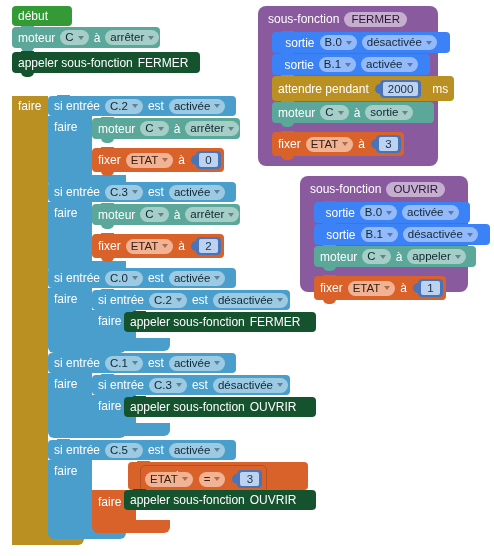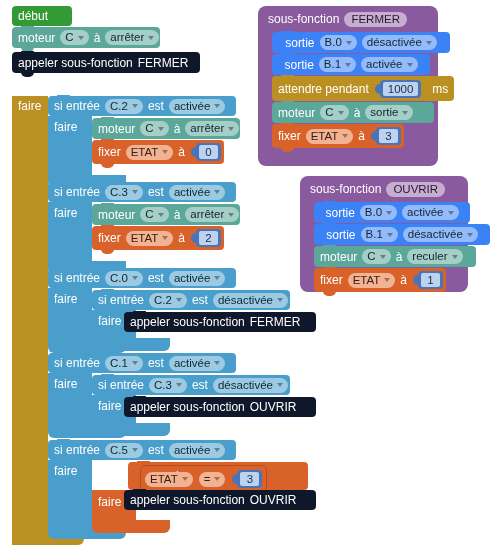"appeler sous-fonction" .c-call { background: #0f172a -> #14532d }
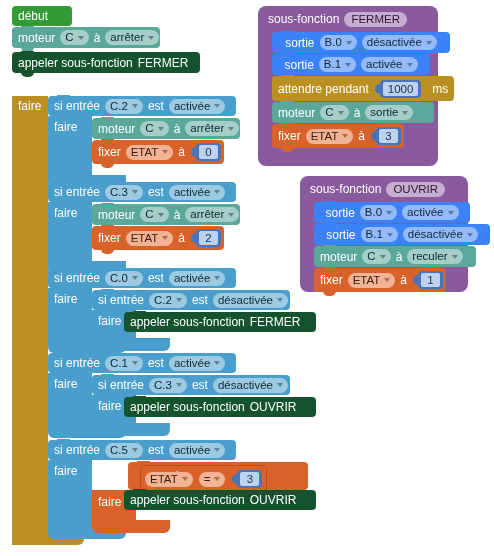"1000" span.v { text: 1000 -> 2000 }
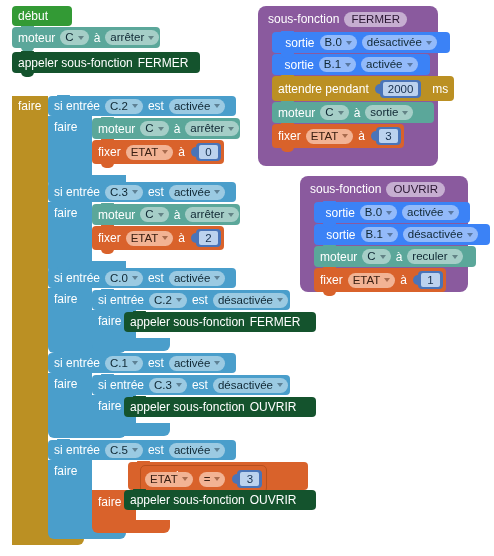"fixer" .c-set { margin-top: none -> 8px }
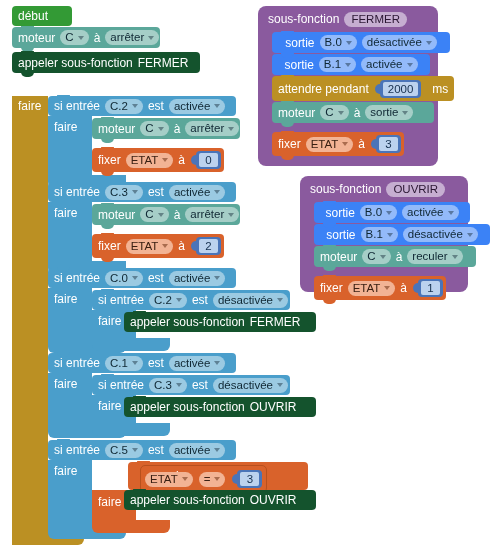"reculer" span { text: reculer -> appeler }
